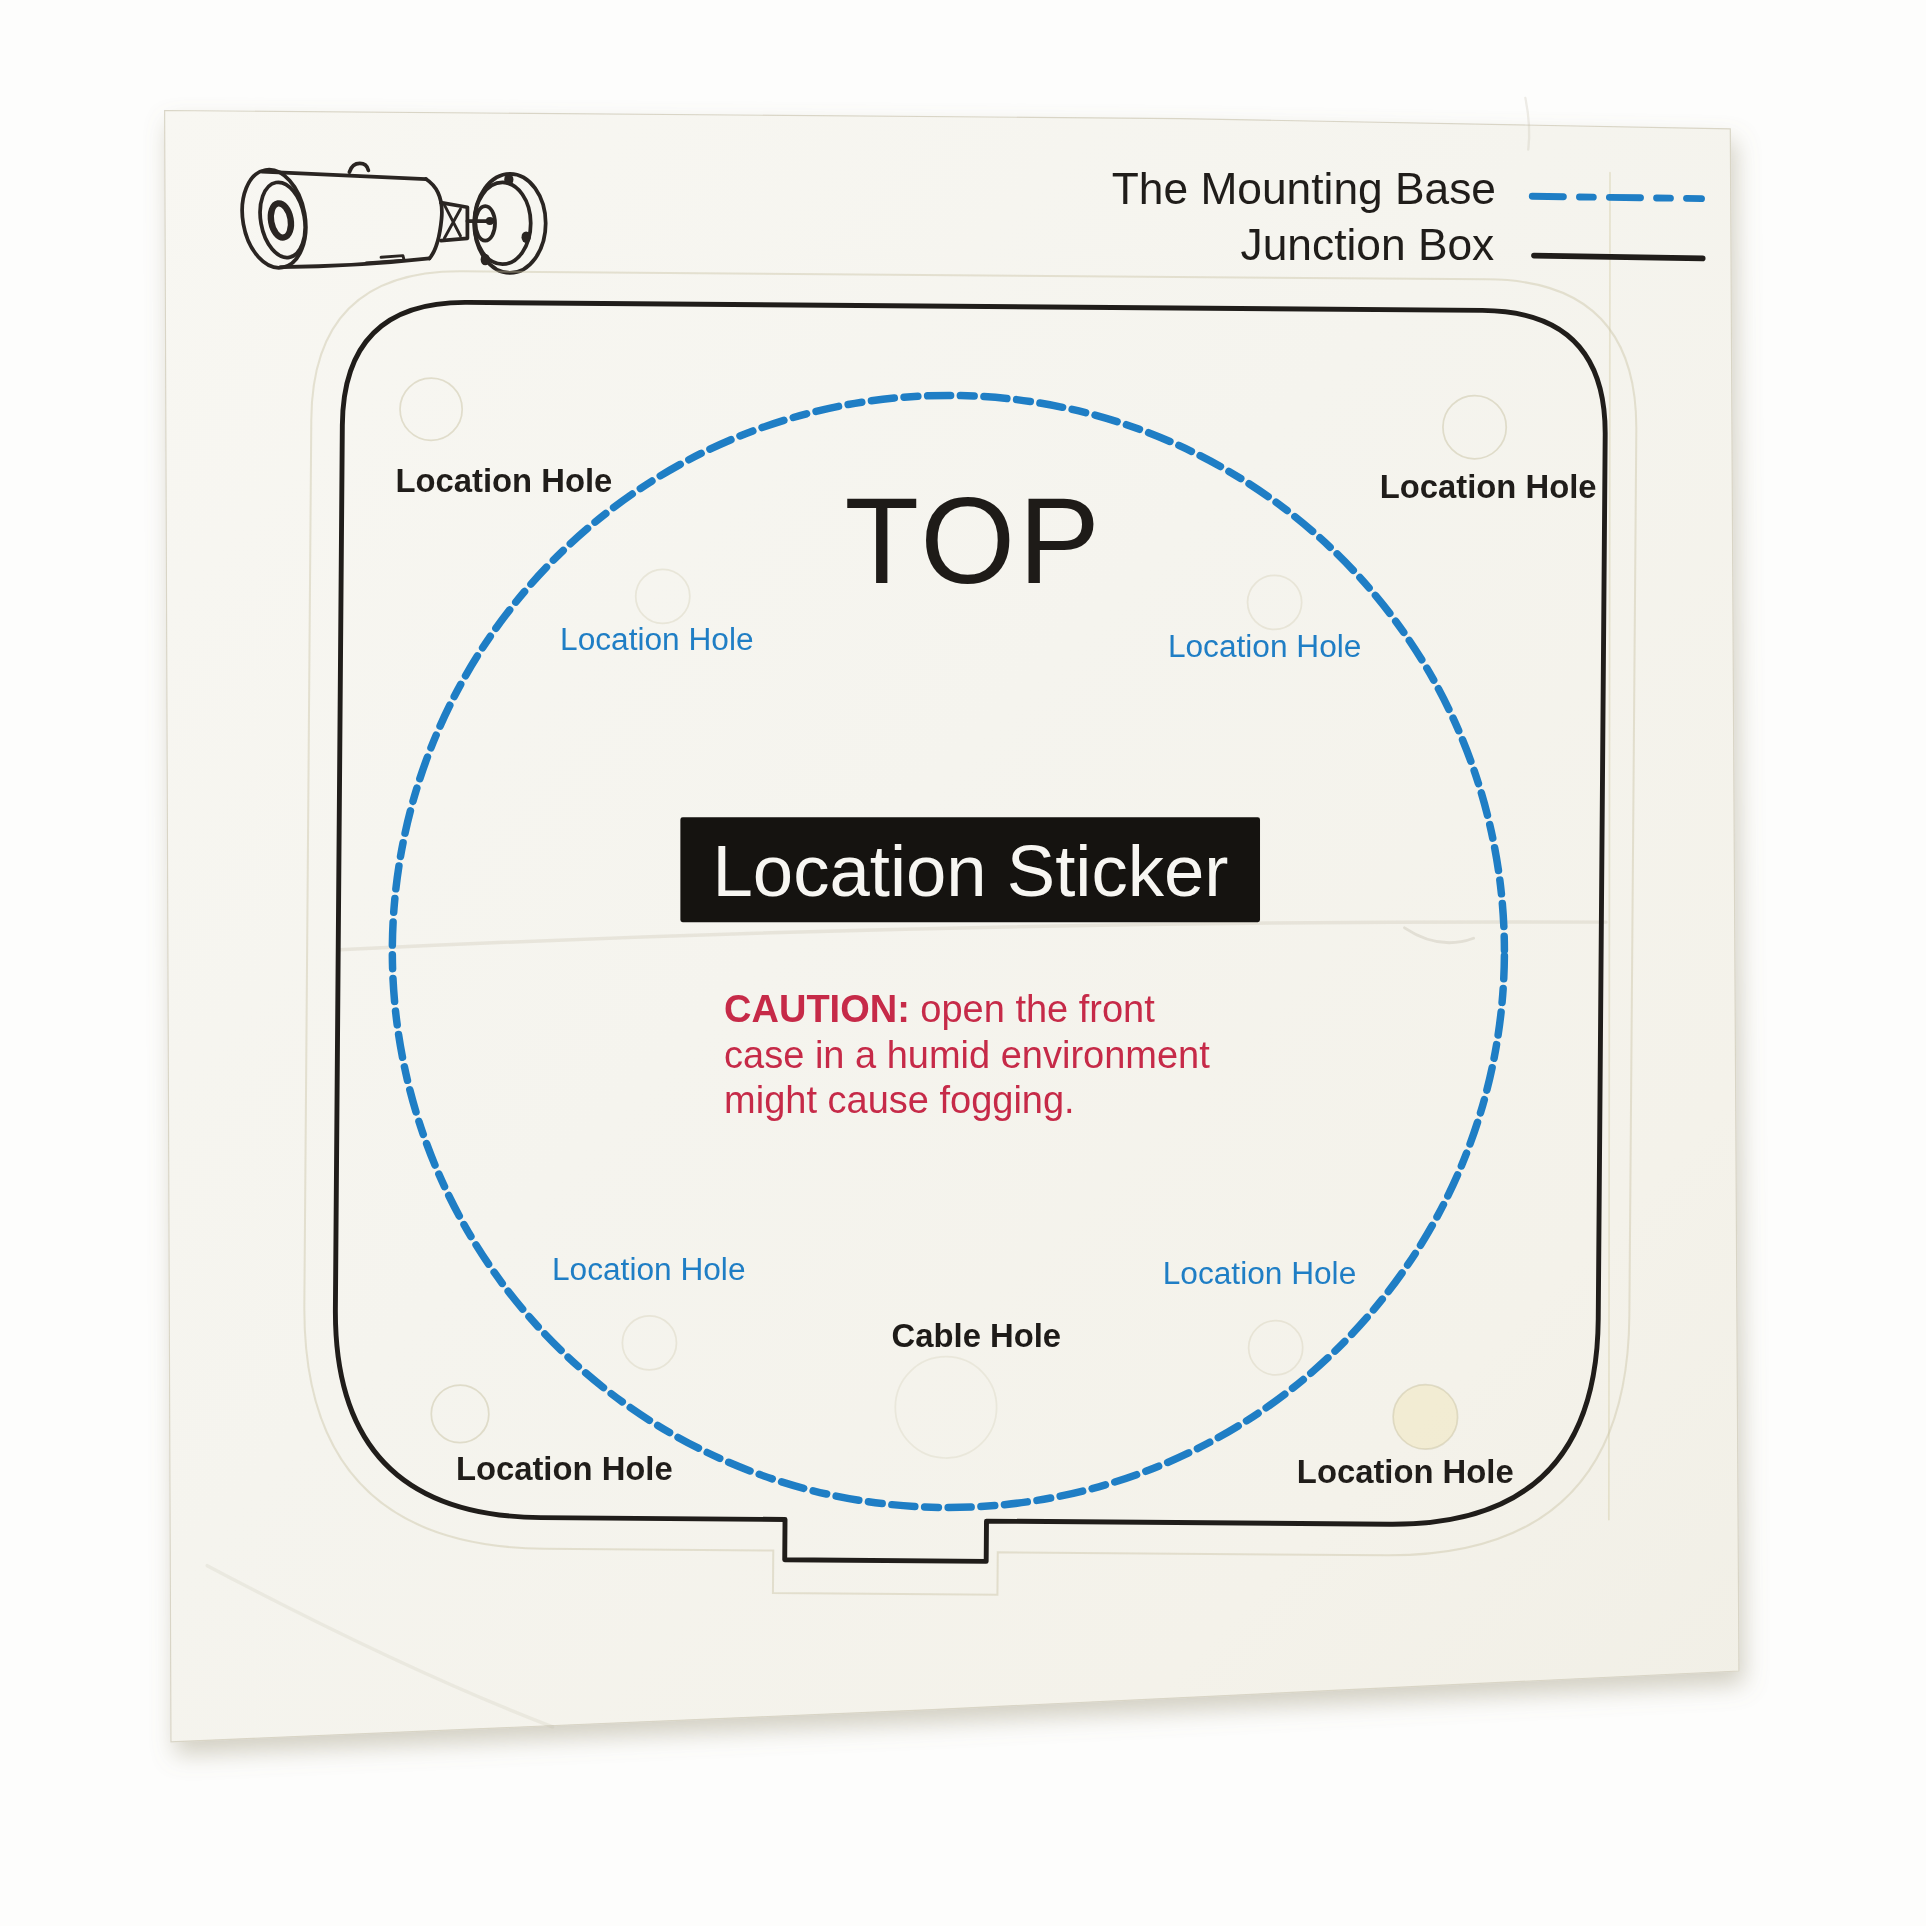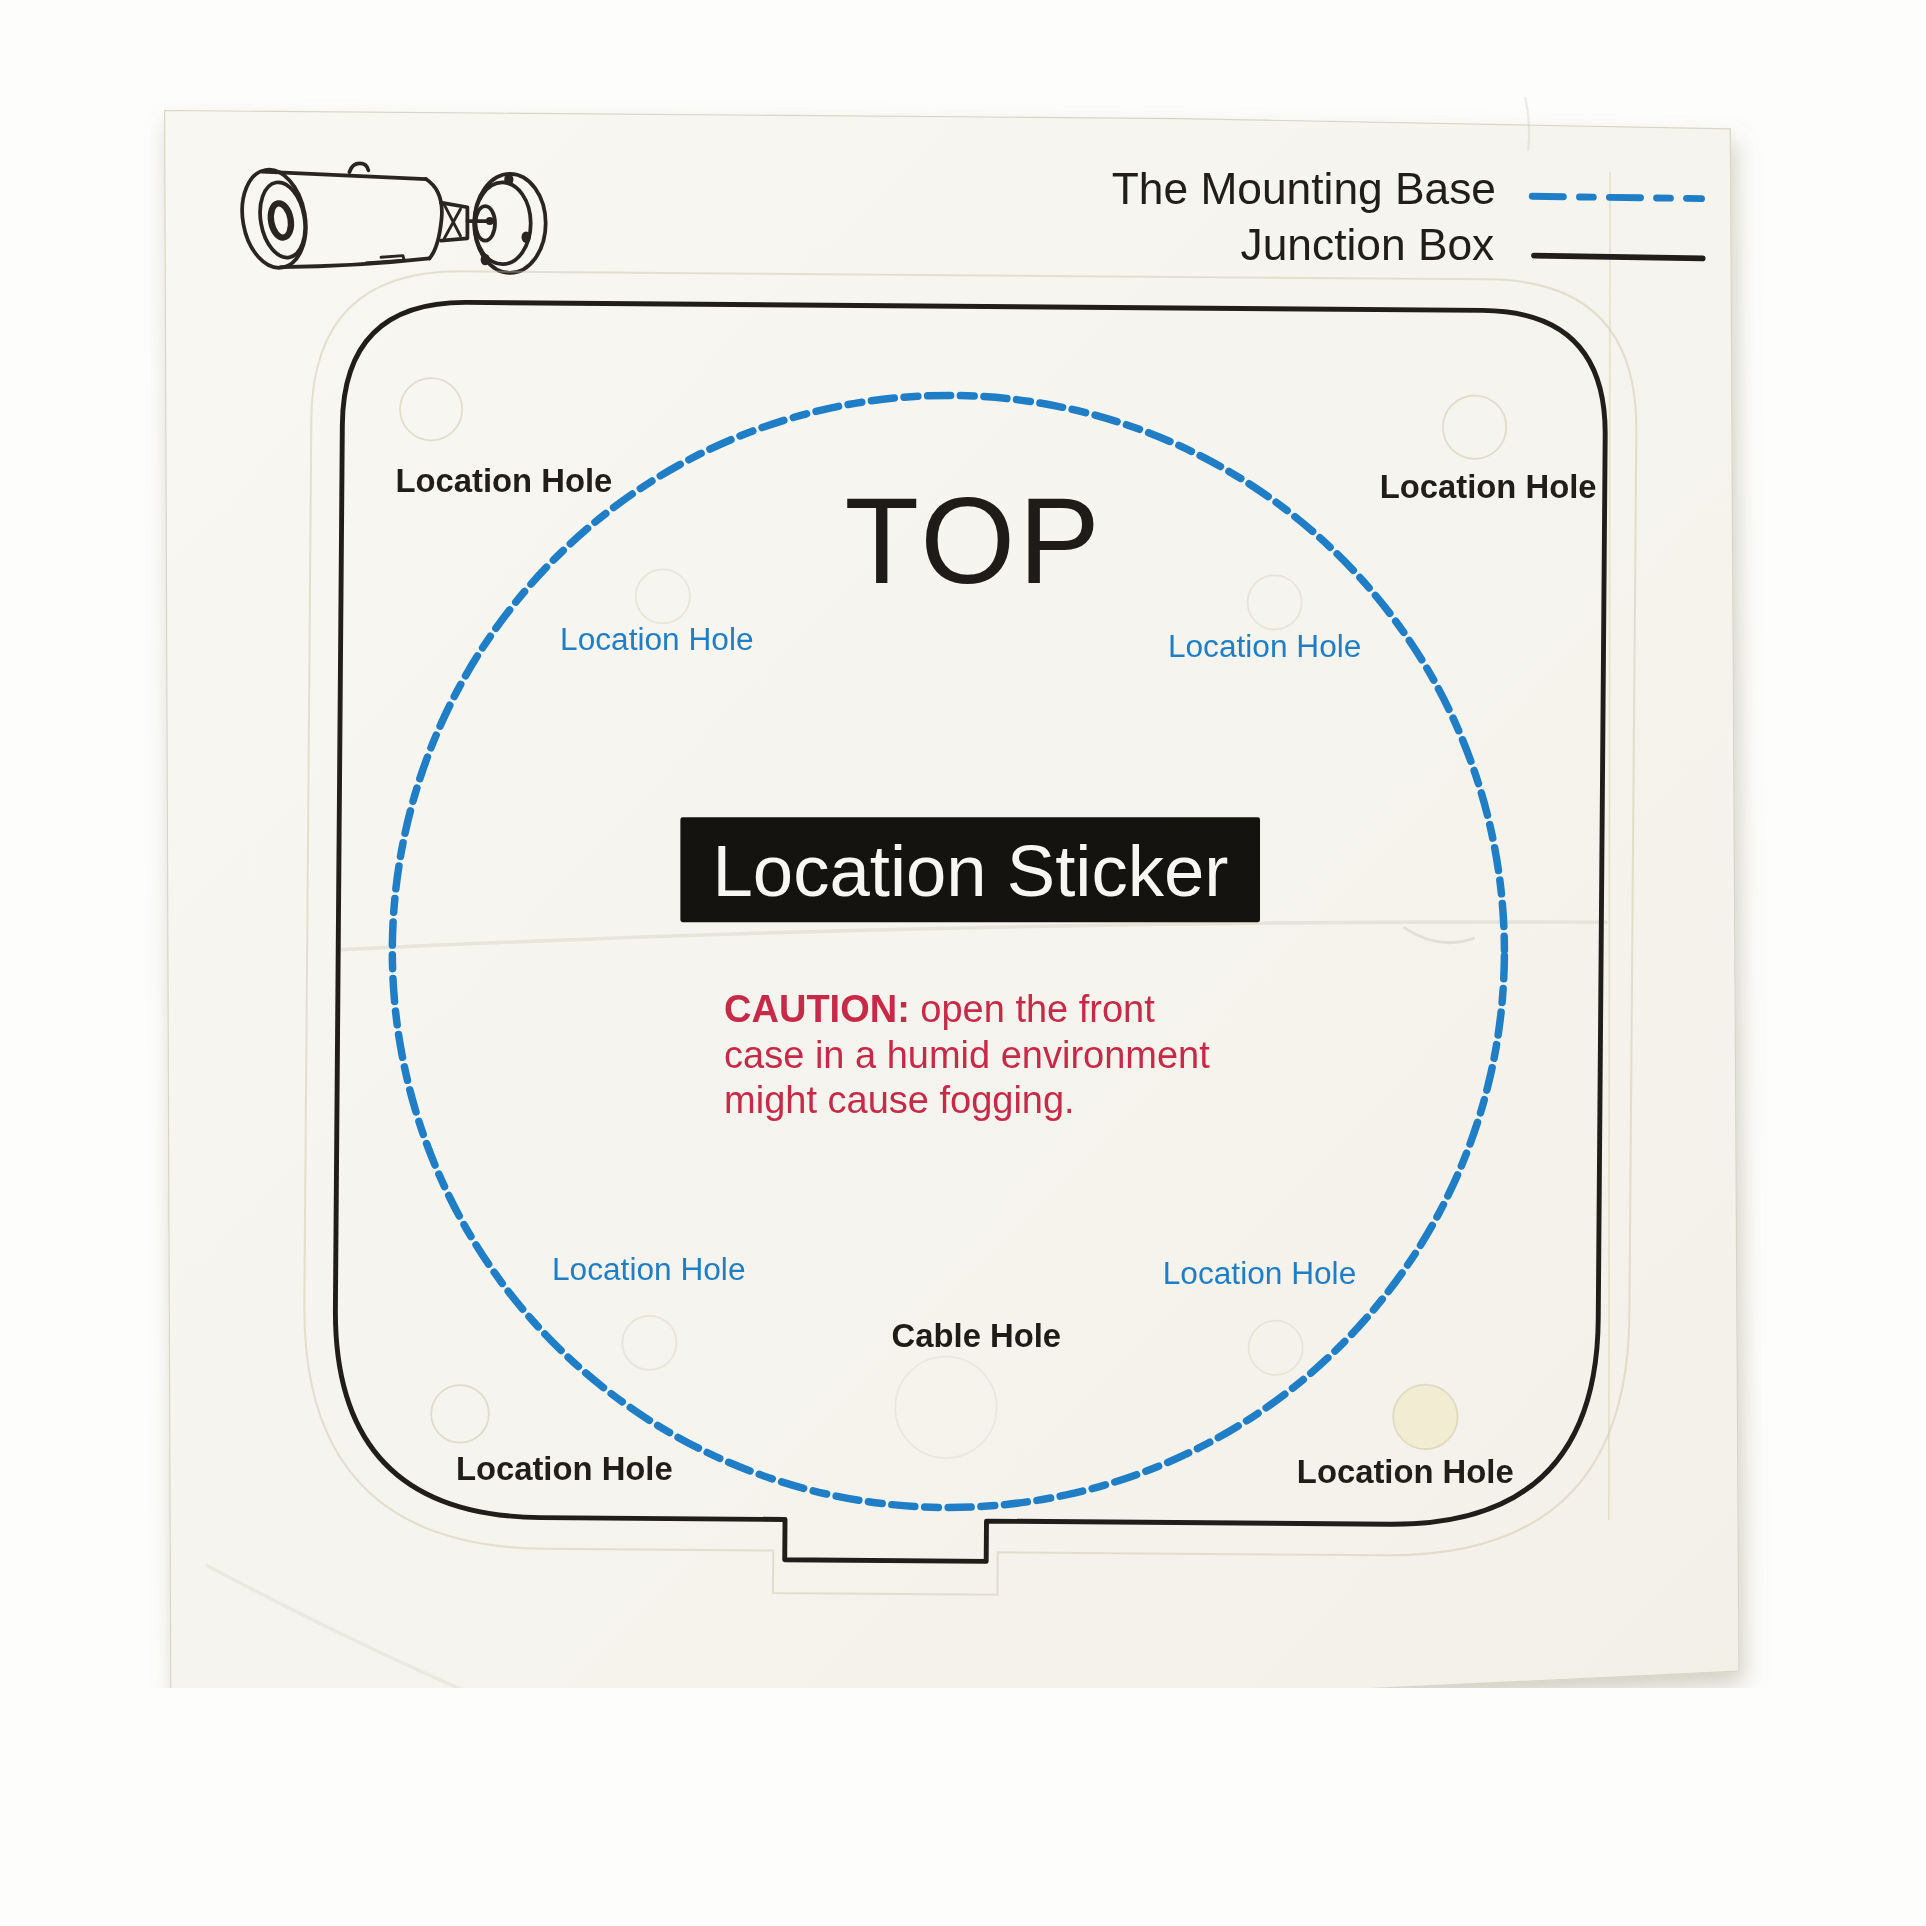"The Mounting Base" .stage { height: 1688px -> 1926px }
